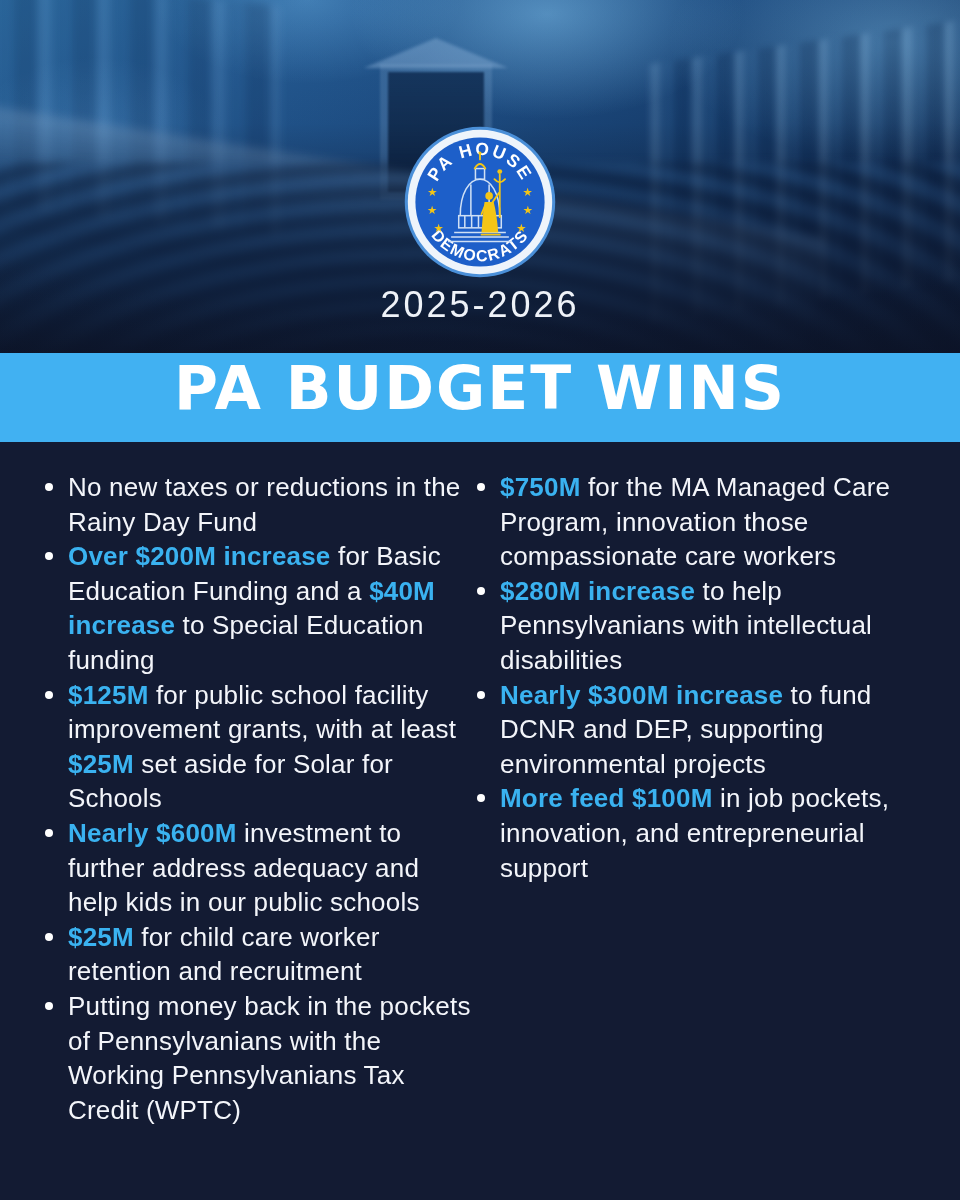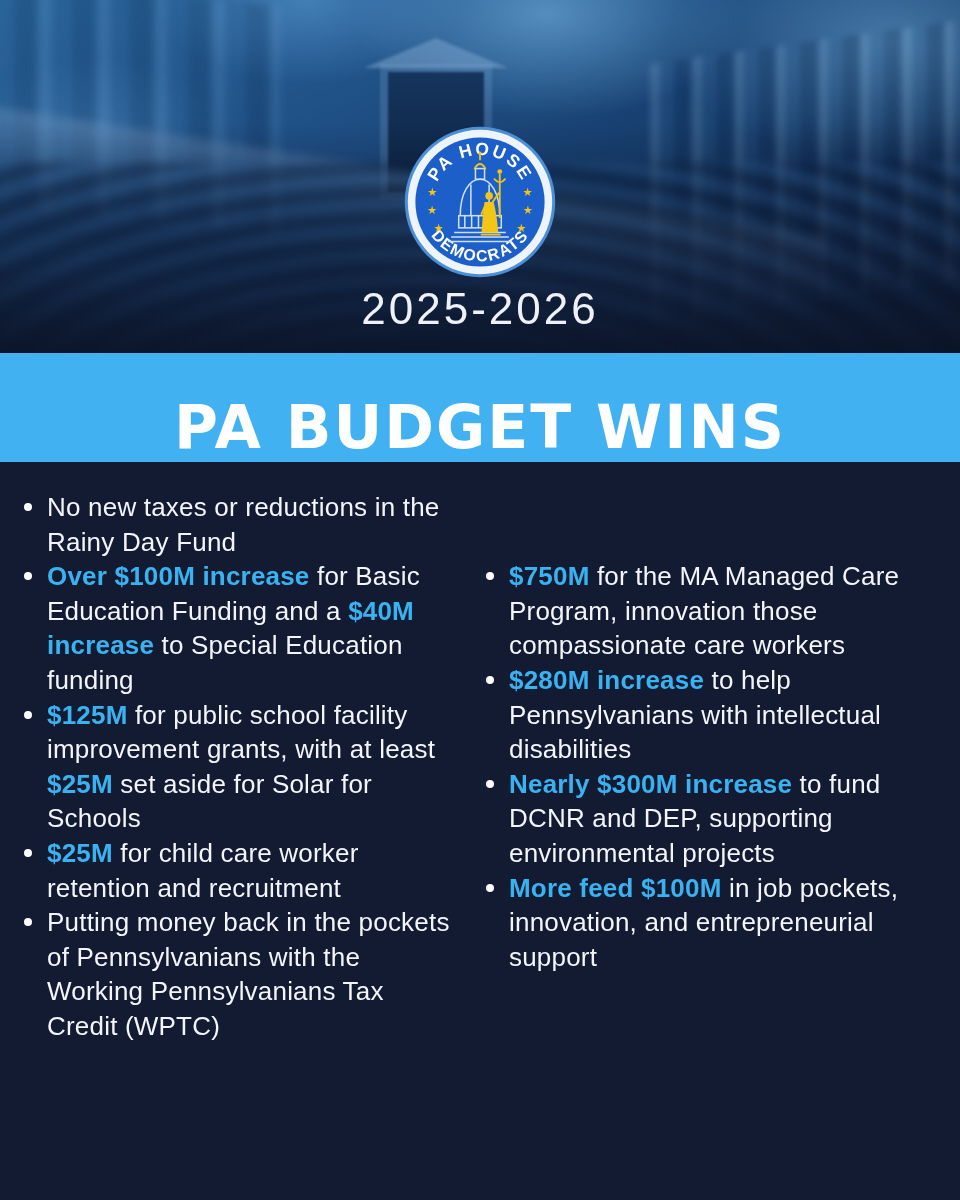"2025-2026" .years { font-size: 44px -> 36px }
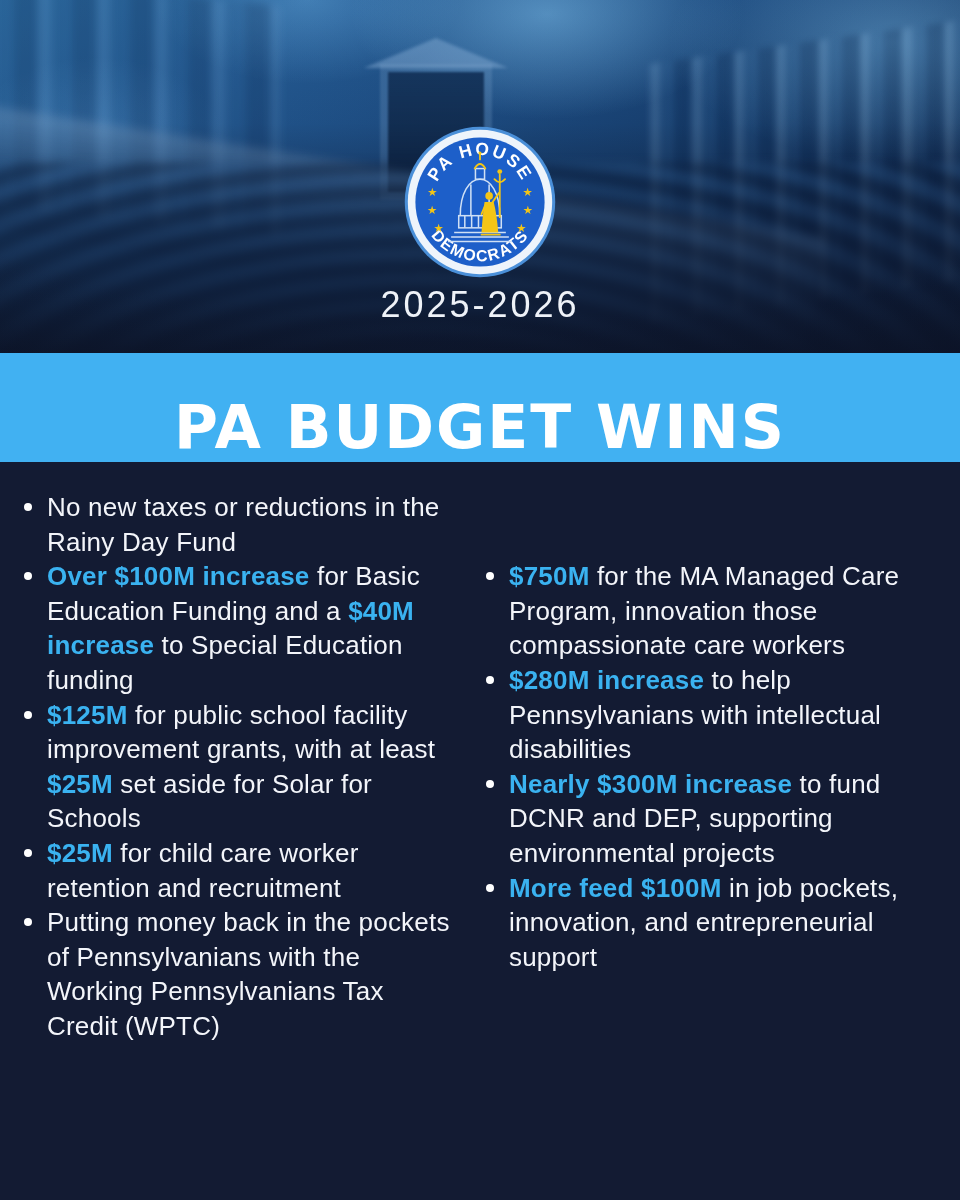"PA BUDGET WINS" .banner { align-items: flex-end -> flex-start; height: 109px -> 89px }
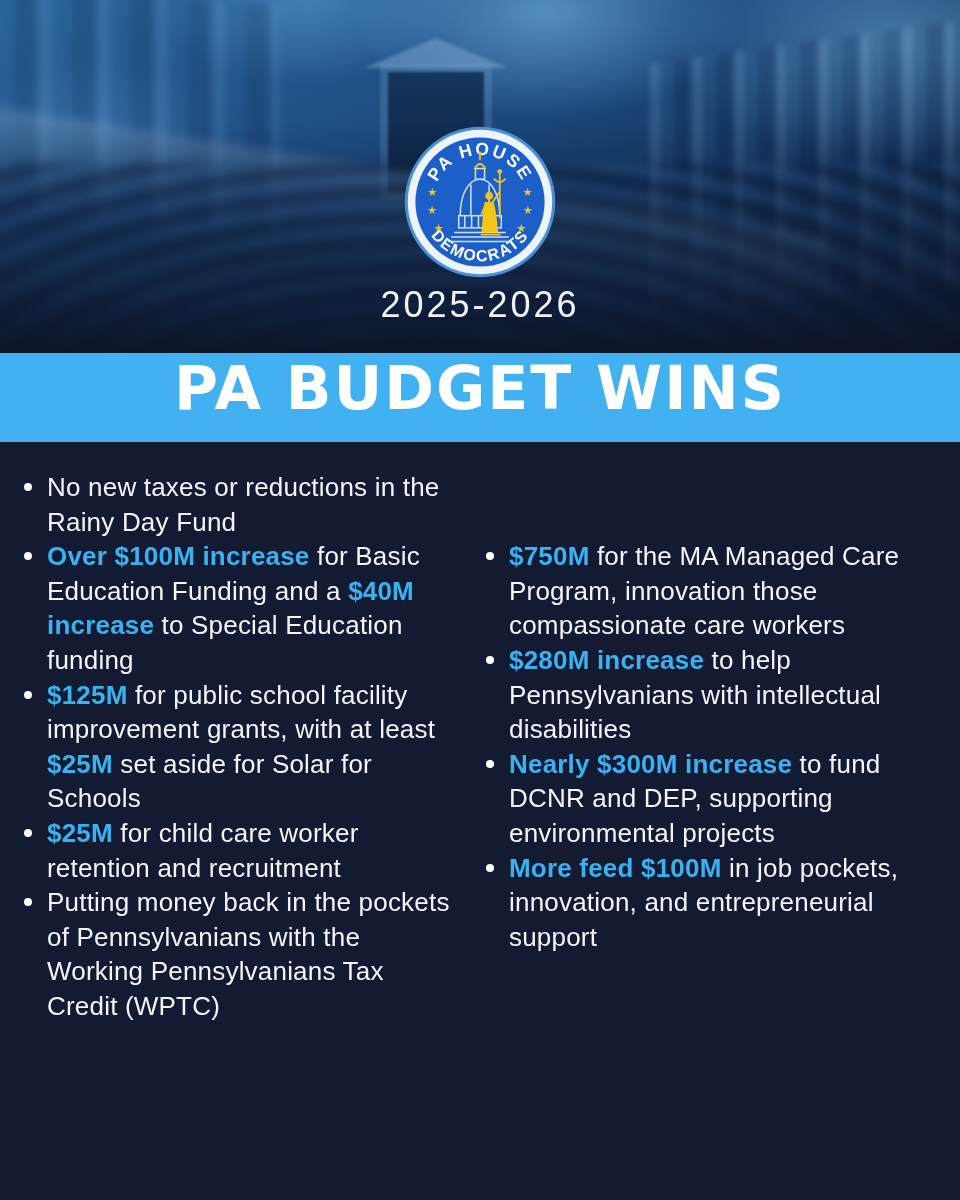"No new taxes or reductions" .content { align-items: center -> none; gap: 30px -> none; padding: 28px 12px 0 22px -> 28px 12px 0 43px }
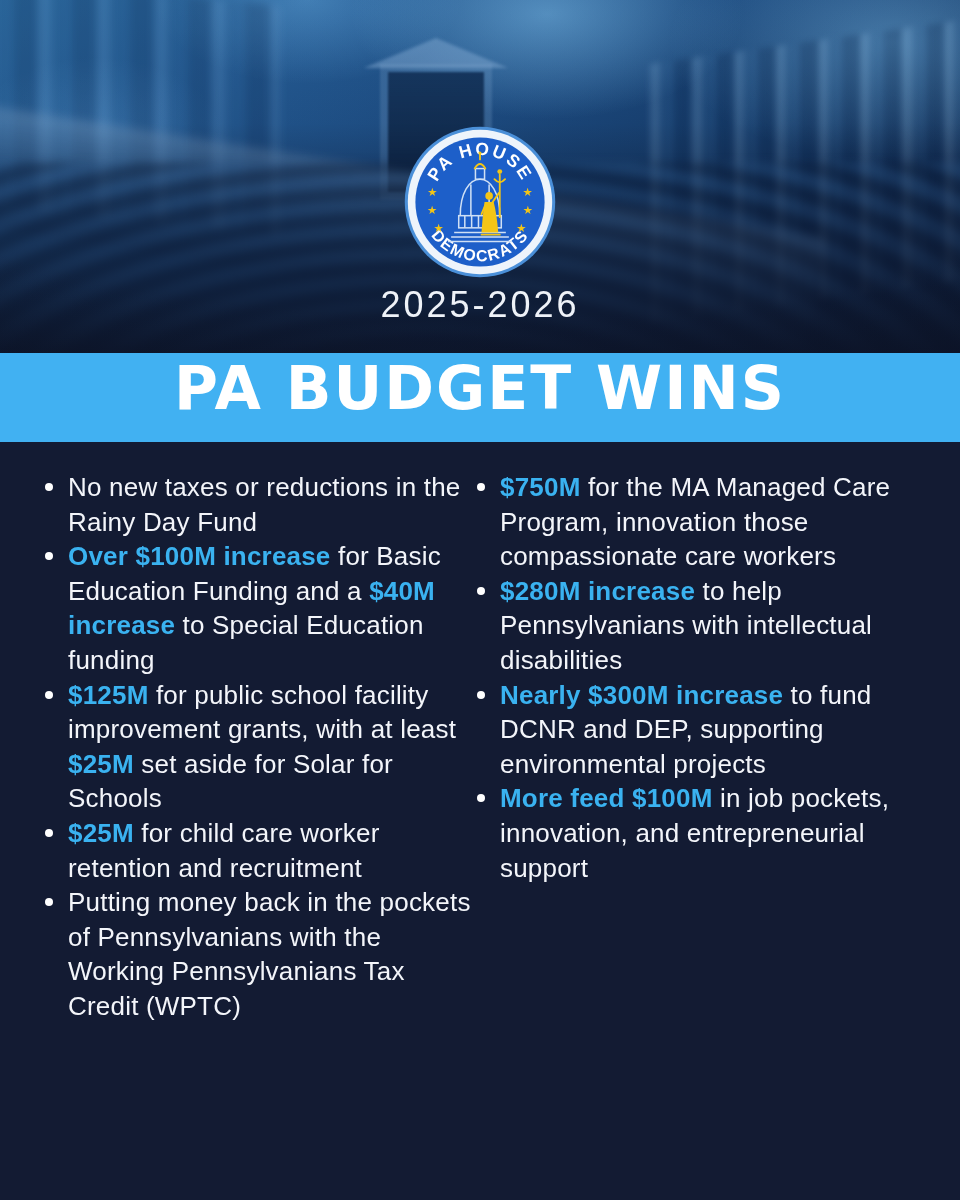"Over $100M increase" span.hl { text: $100M -> $200M }
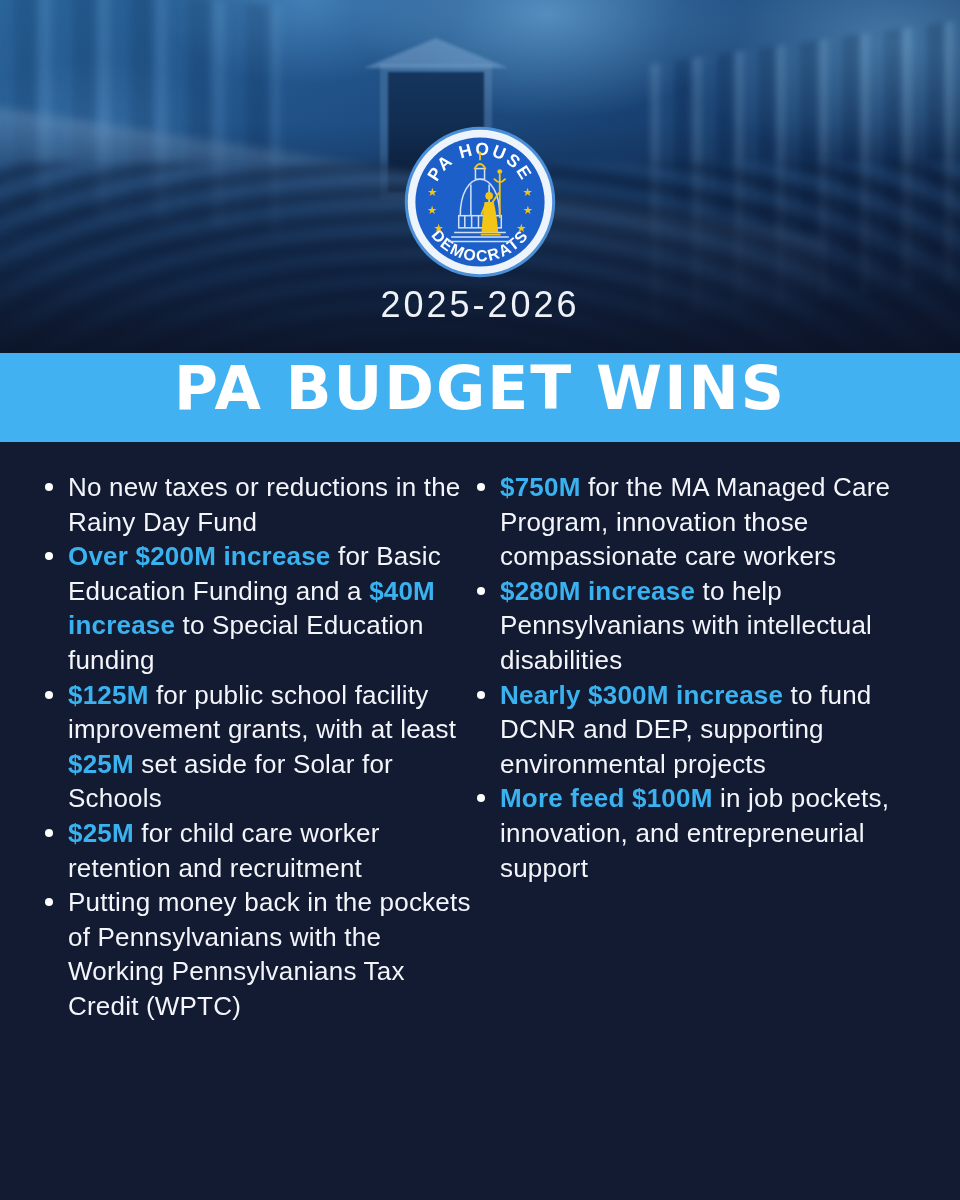"Nearly $600M investment to further" li { html: none -> <li><span>Nearly $600M</span><span> investment to further address adequacy and help kids in our public schools</span></li> }
